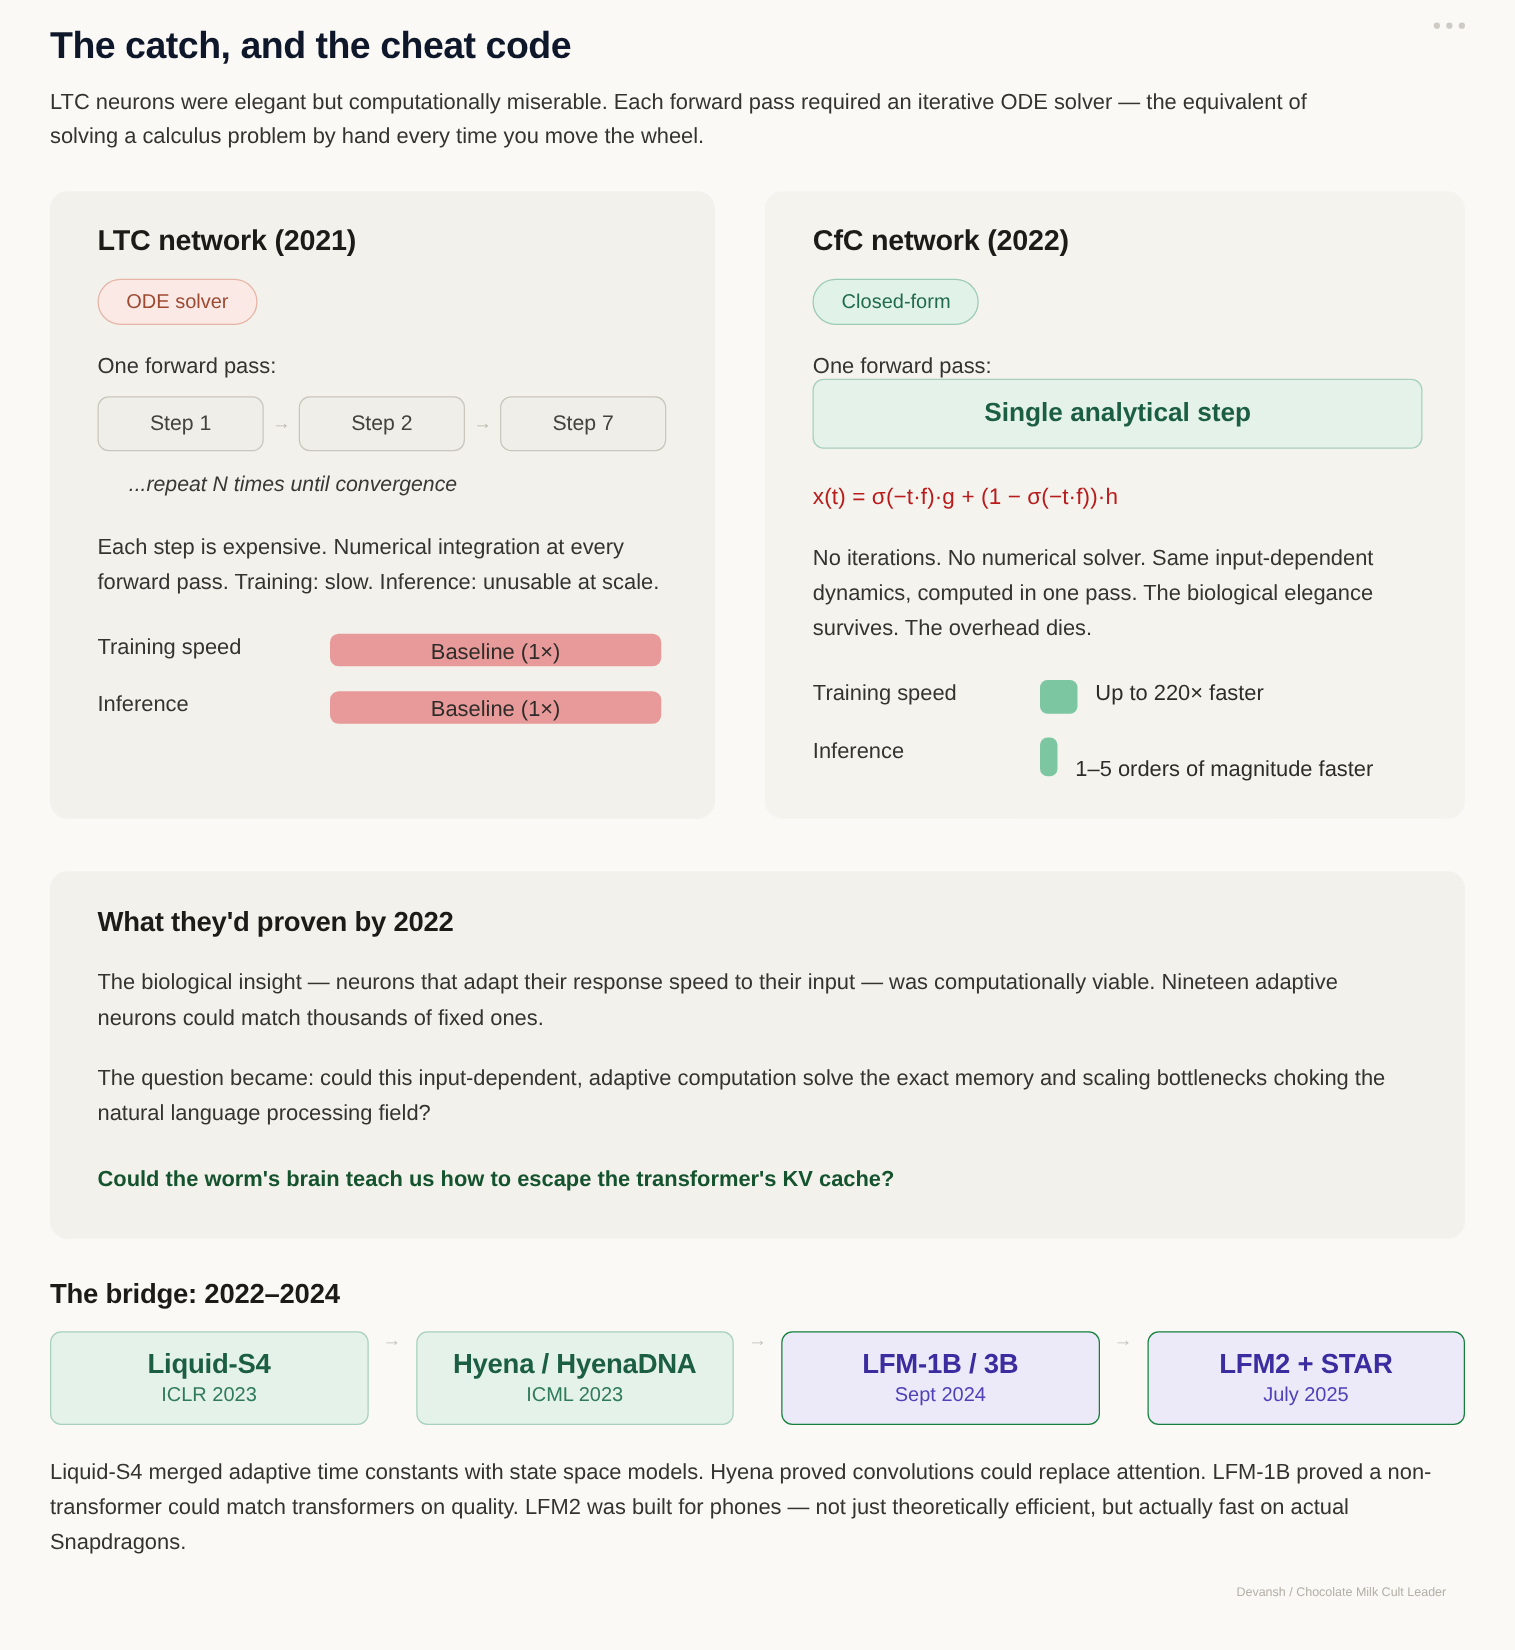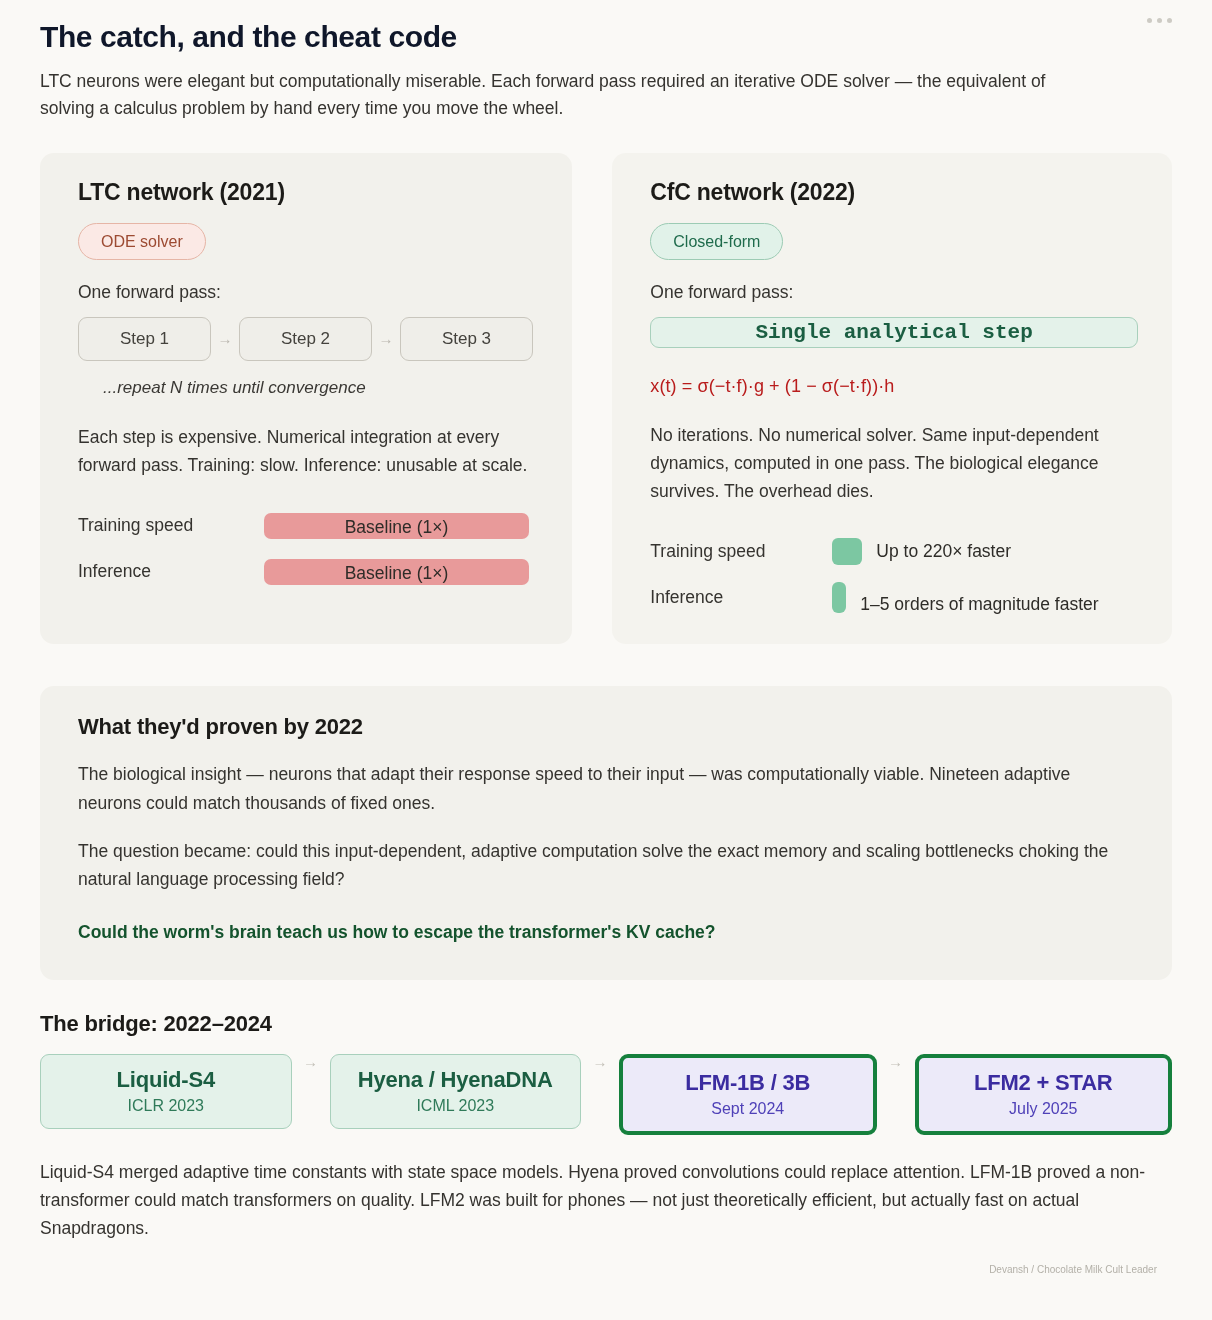"Step 3" div.step-box { text: 3 -> 7 }
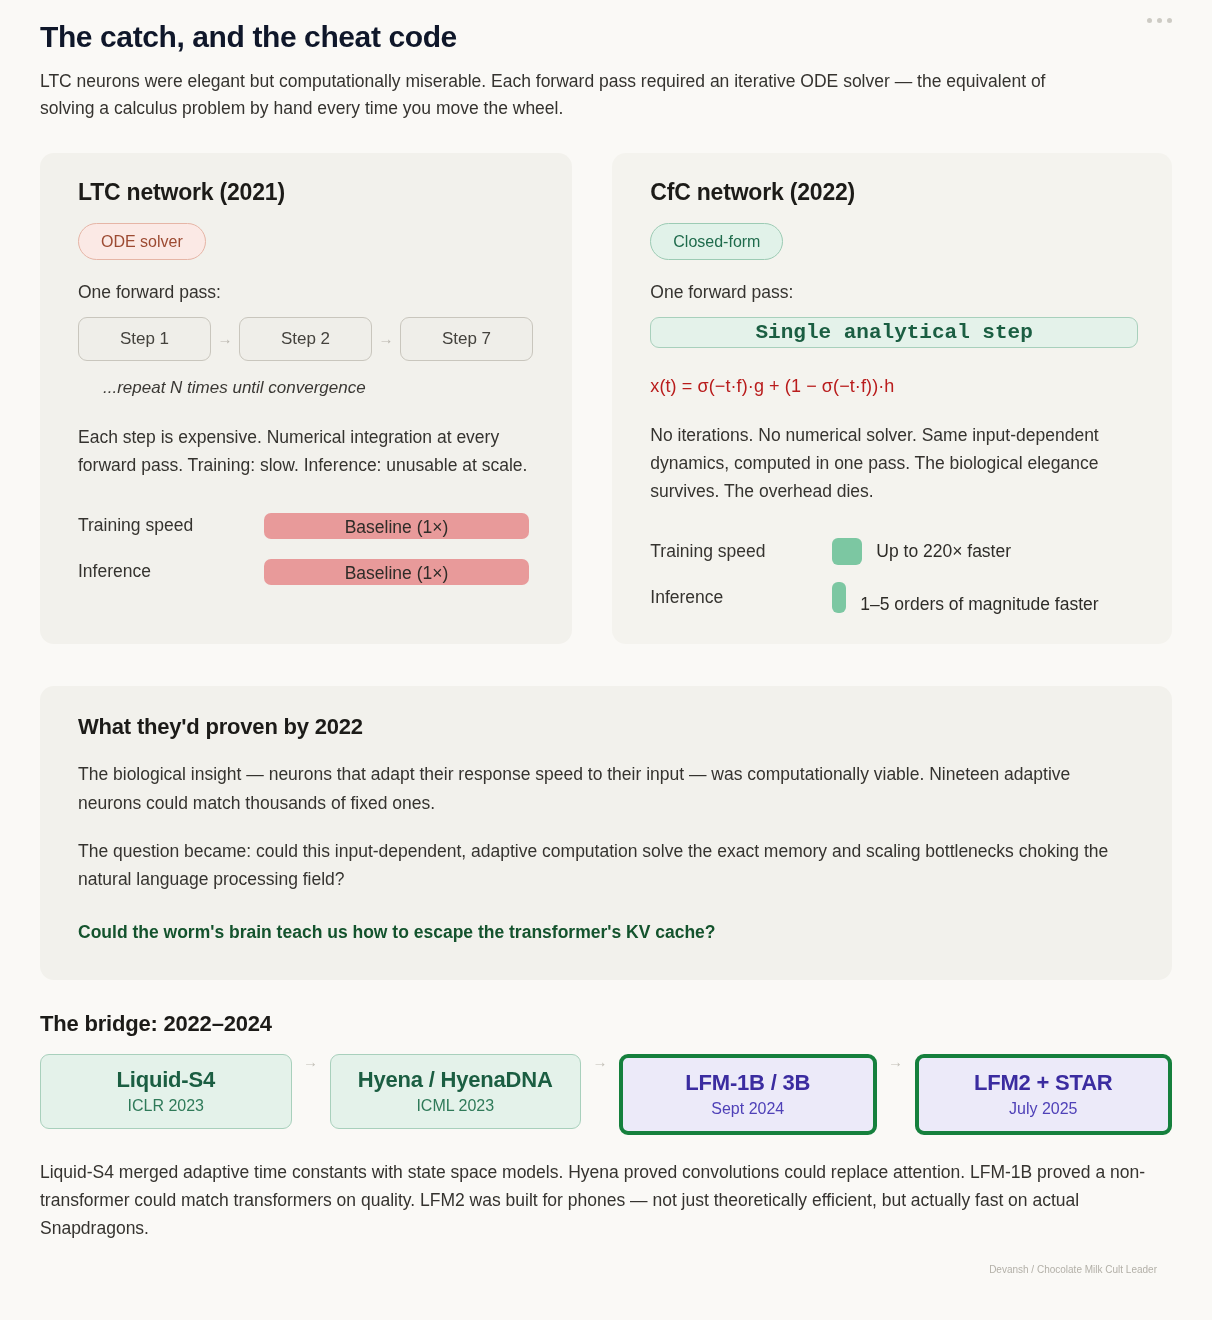"Single analytical step" .analytical-box { font-family: Liberation Mono, monospace -> none; margin-top: 14px -> 0; padding: 3px 0 -> 15px 0 }
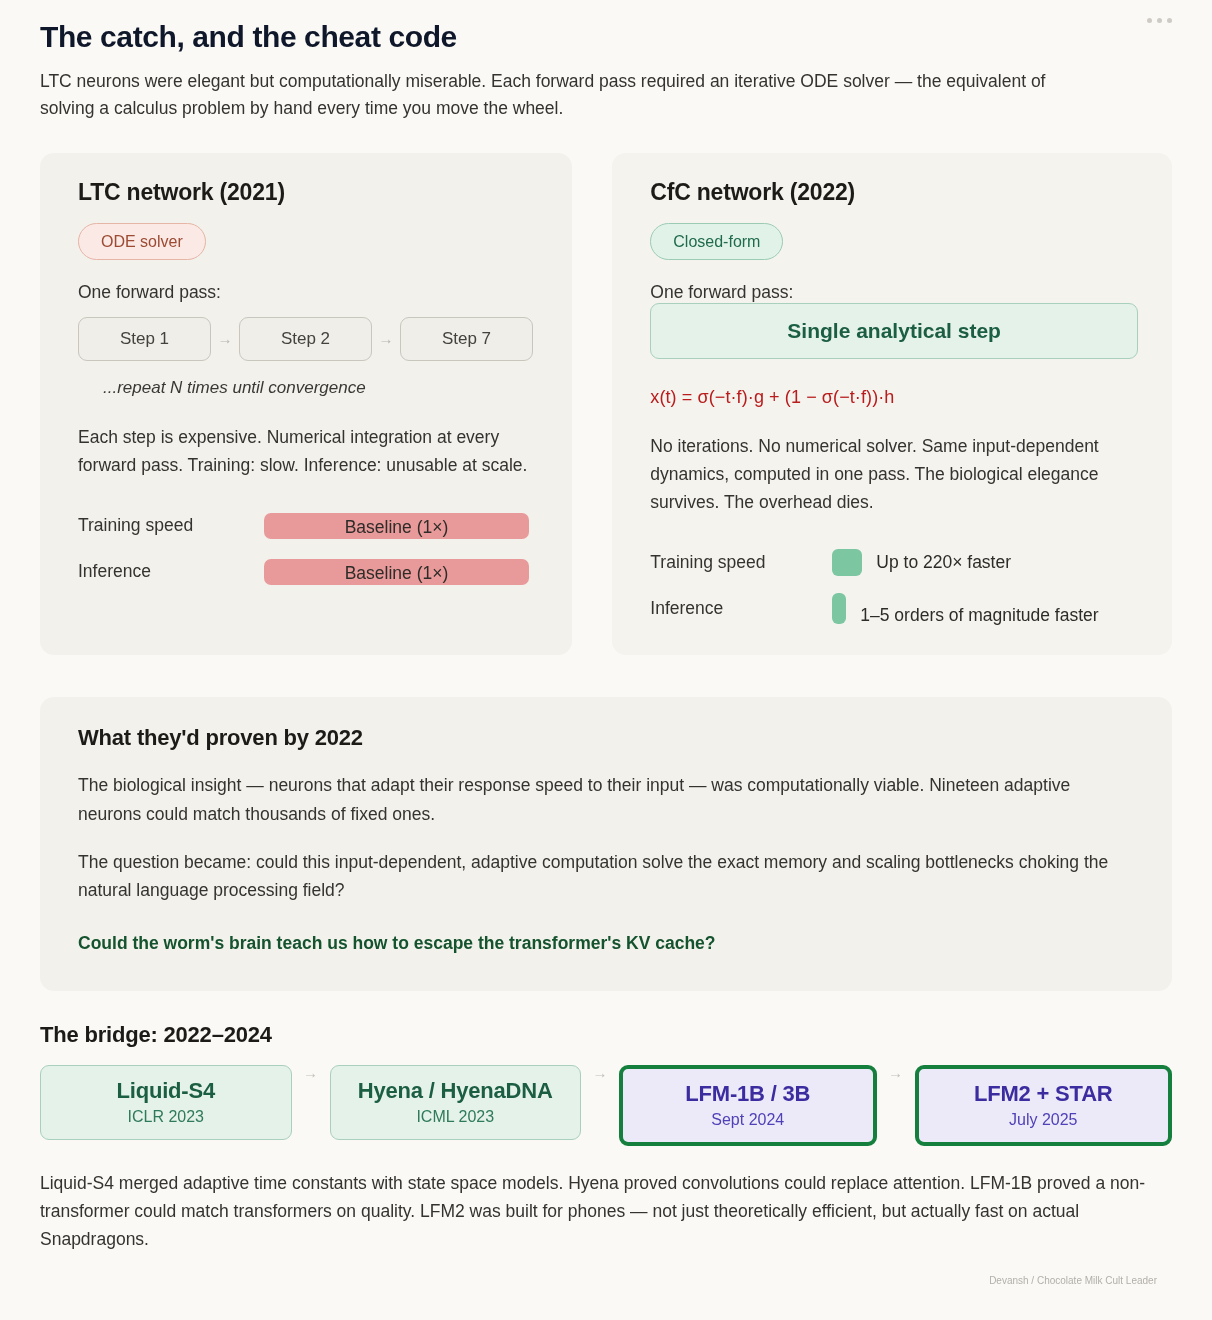"Training speed" .metric-row { align-items: center -> none }
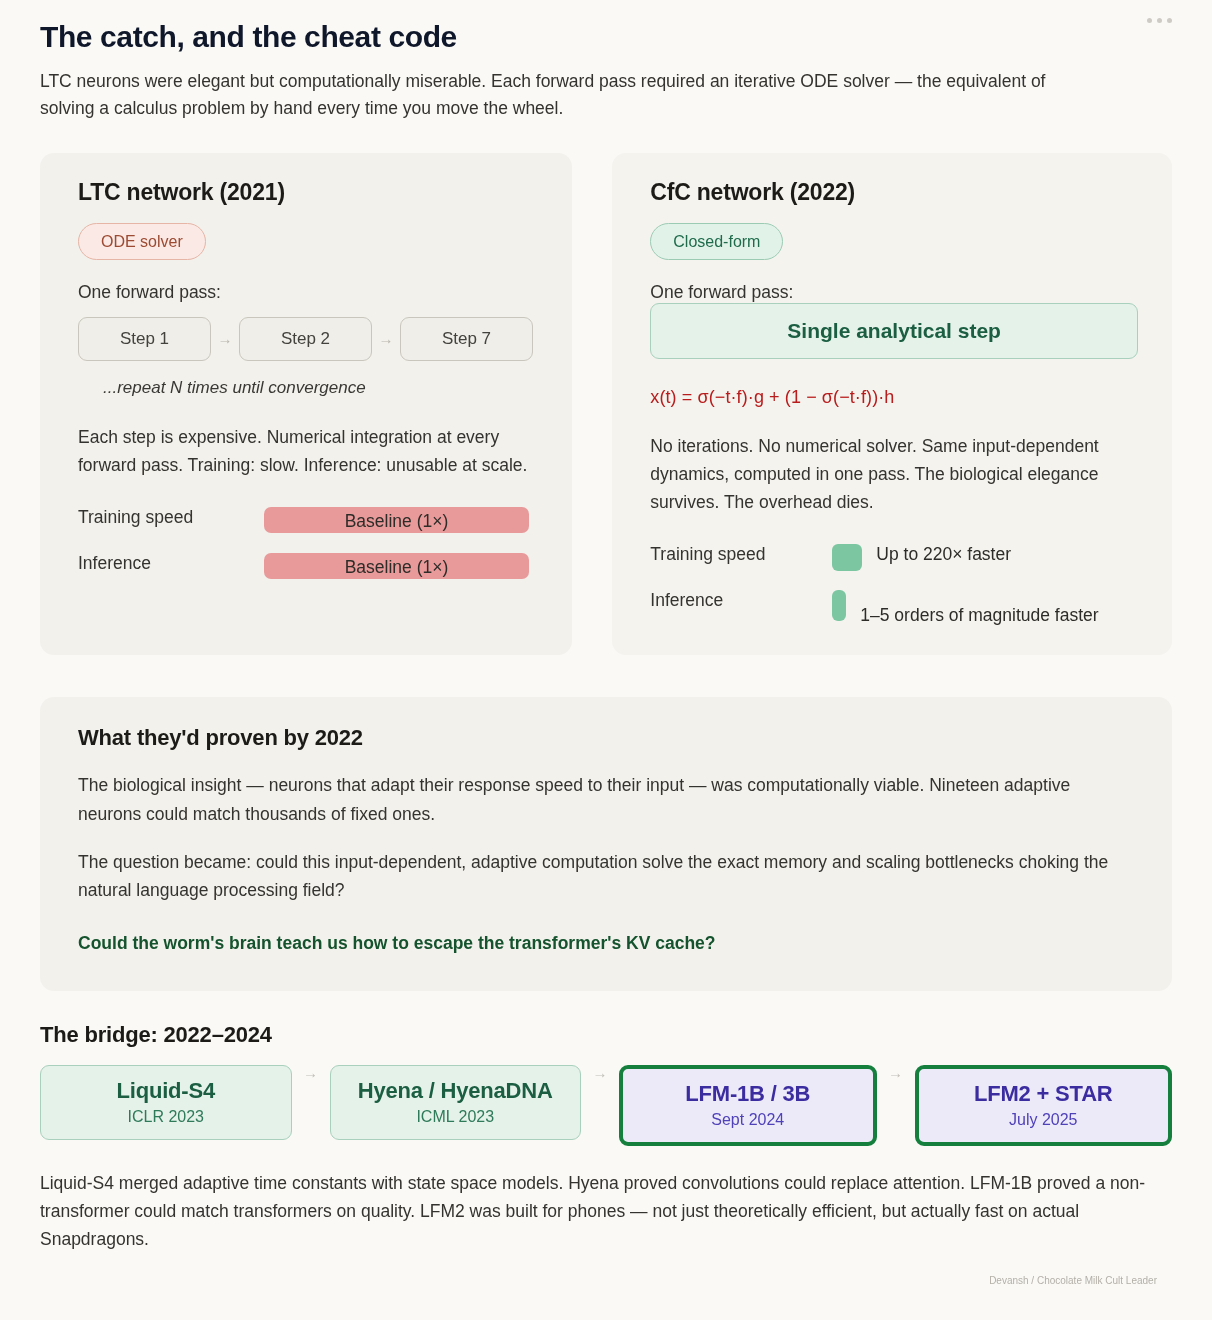"LFM-1B / 3B" .bridge-purple { border: 4px solid #15803d -> 1px solid #15803d }
